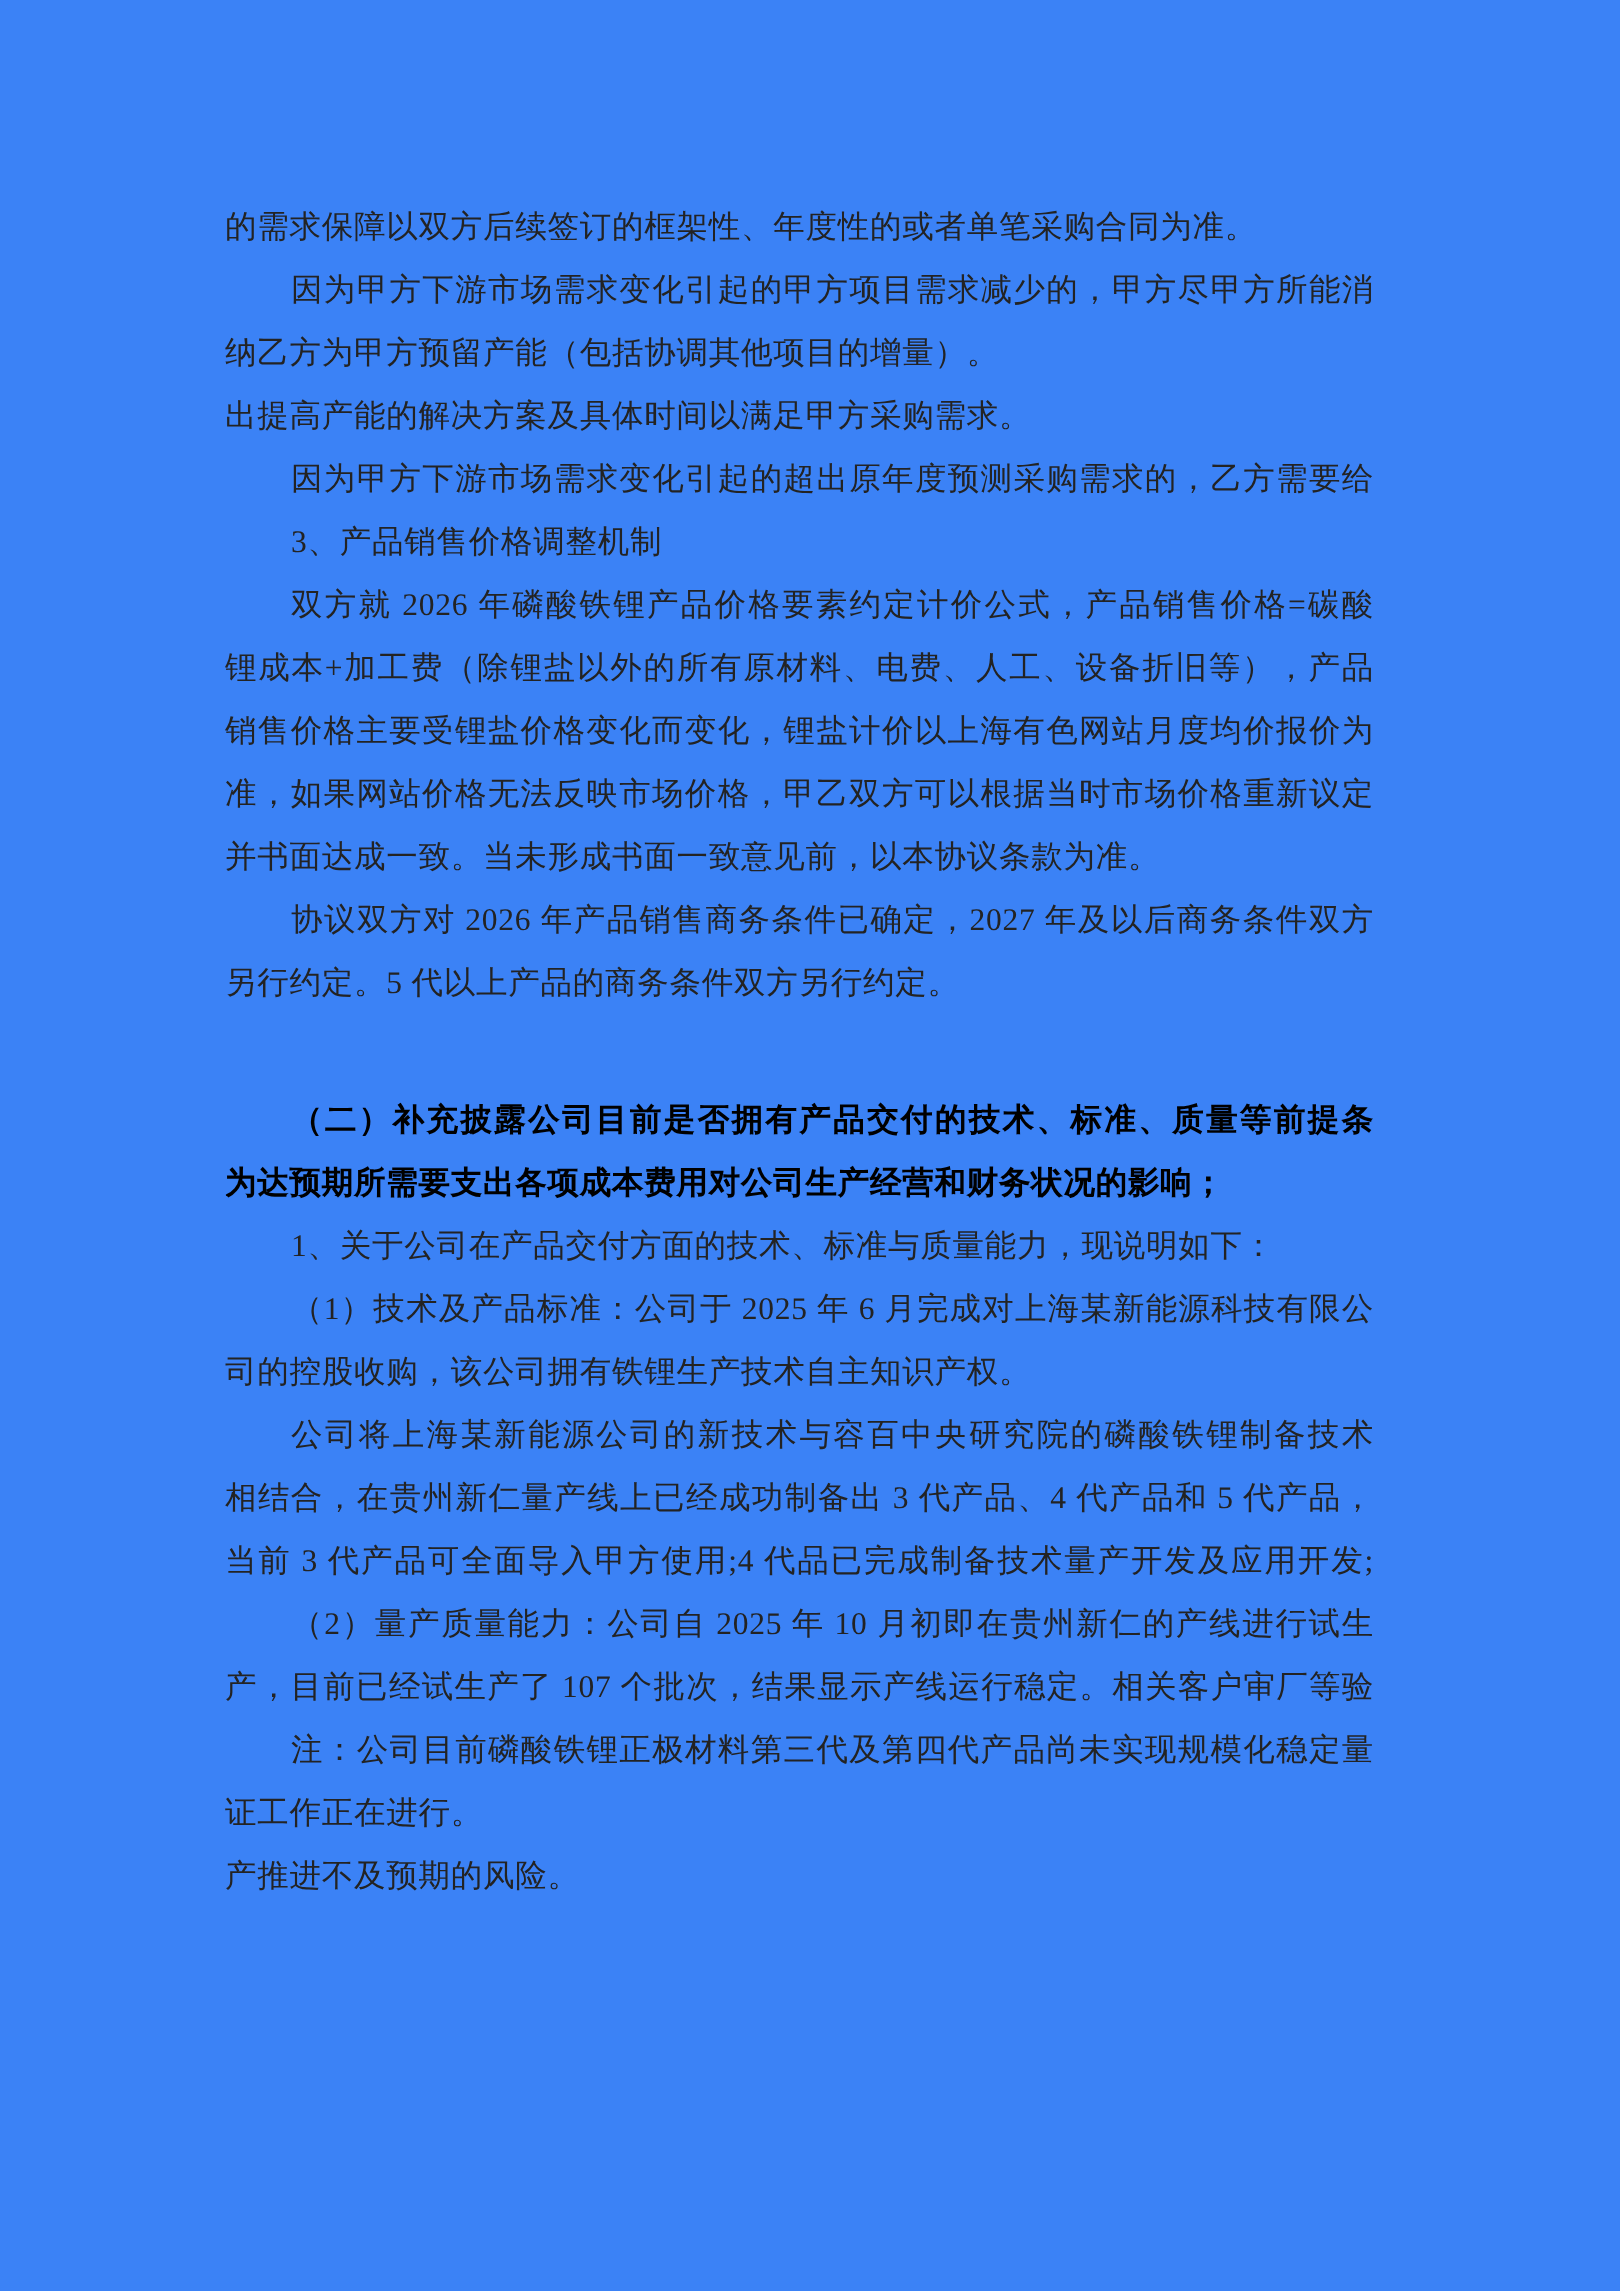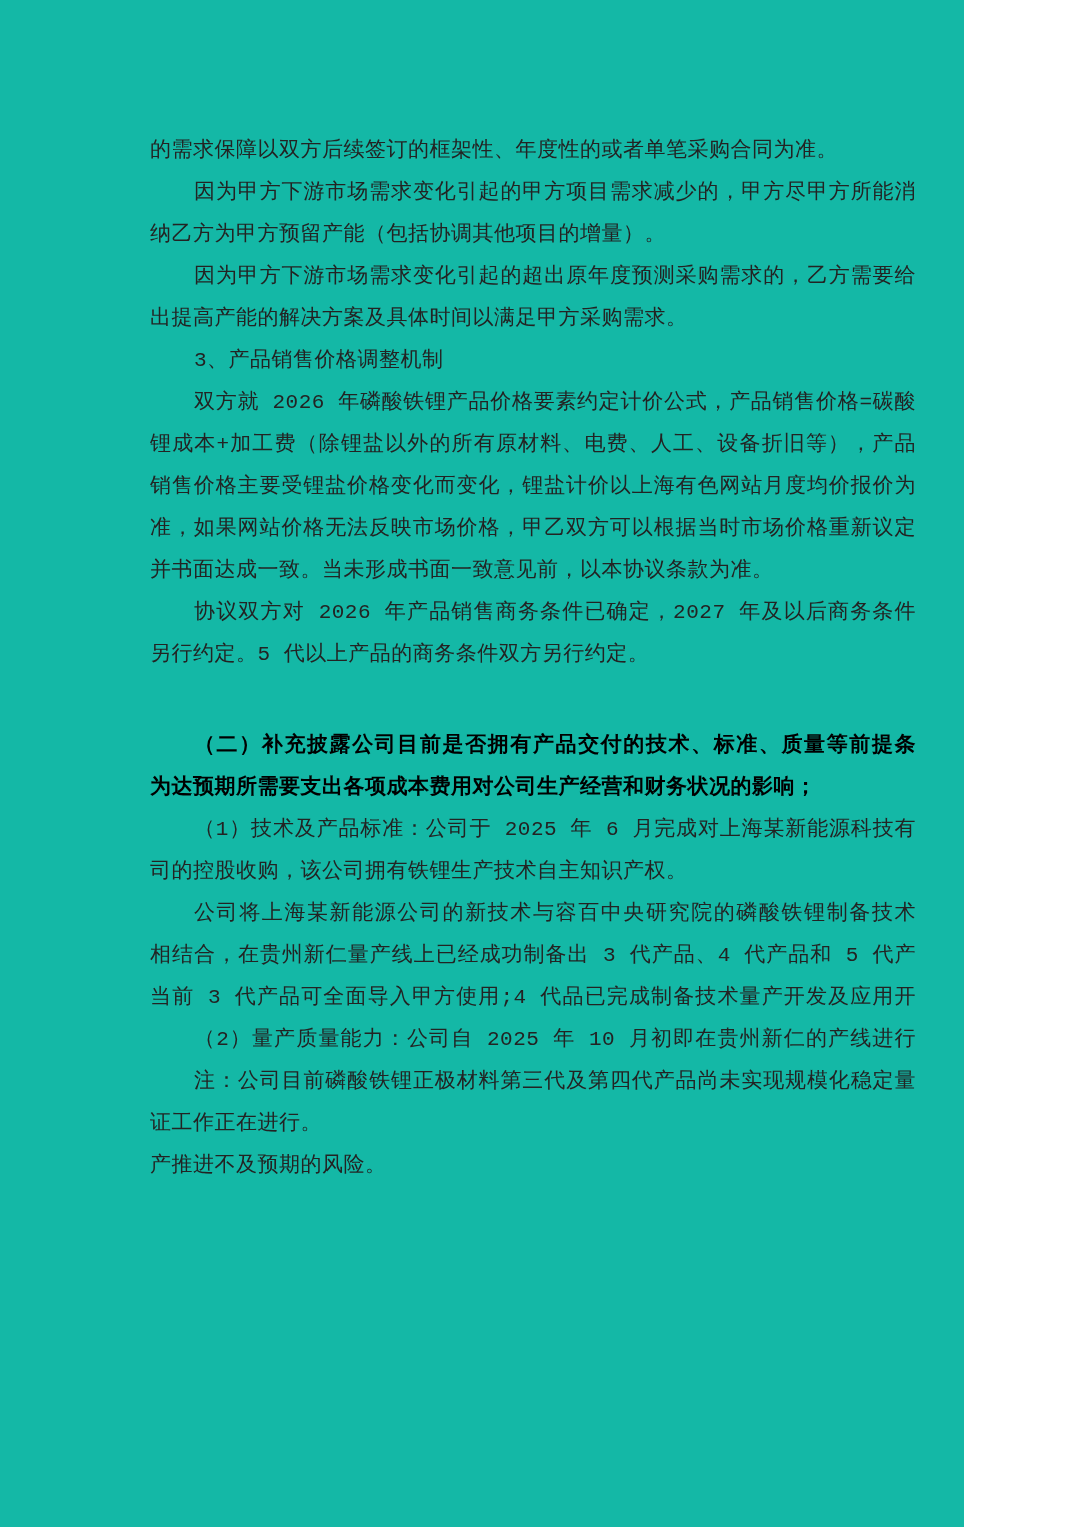"的需求保障以双方后续签订的框架性、年度性的或者单笔采购合同为准。" .page { background: #14b8a6 -> #3b82f6; font-family: Liberation Mono, monospace -> Liberation Serif, serif; width: 964px -> 1080px }
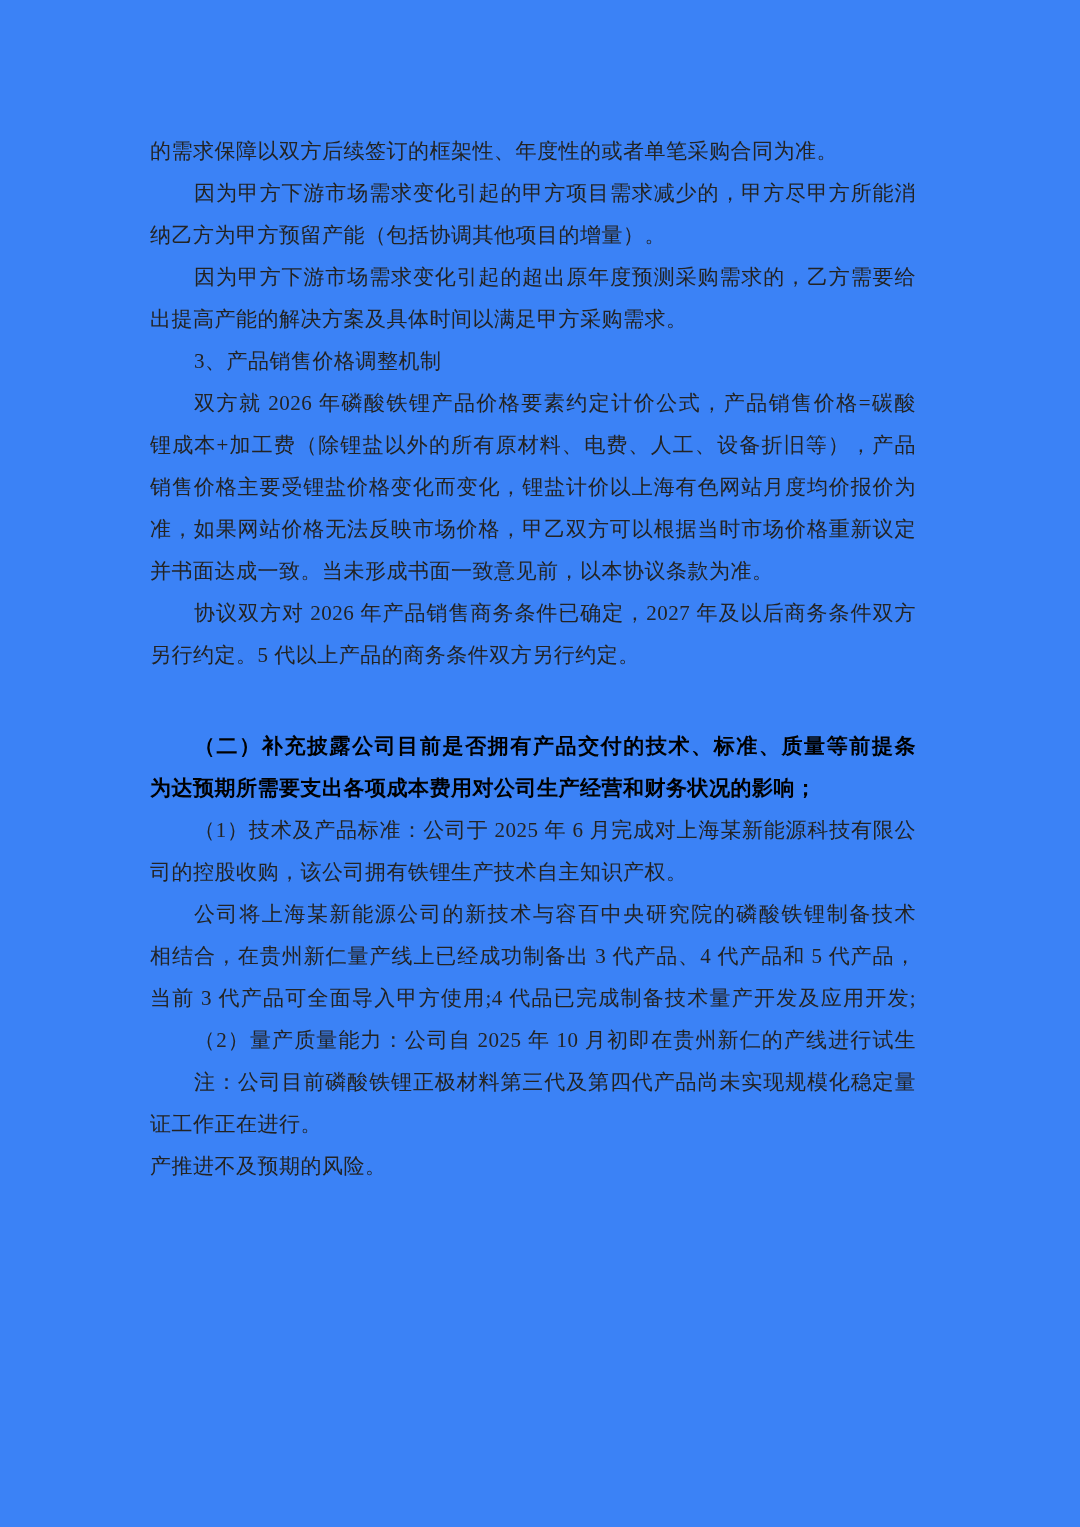"因为甲方下游市场需求变化引起的超出原年度预测采购需求的，乙方需要给" div.line { order: before "出提高产能的解决方案及具体时间以满足甲方采购需求。" -> after "出提高产能的解决方案及具体时间以满足甲方采购需求。" }
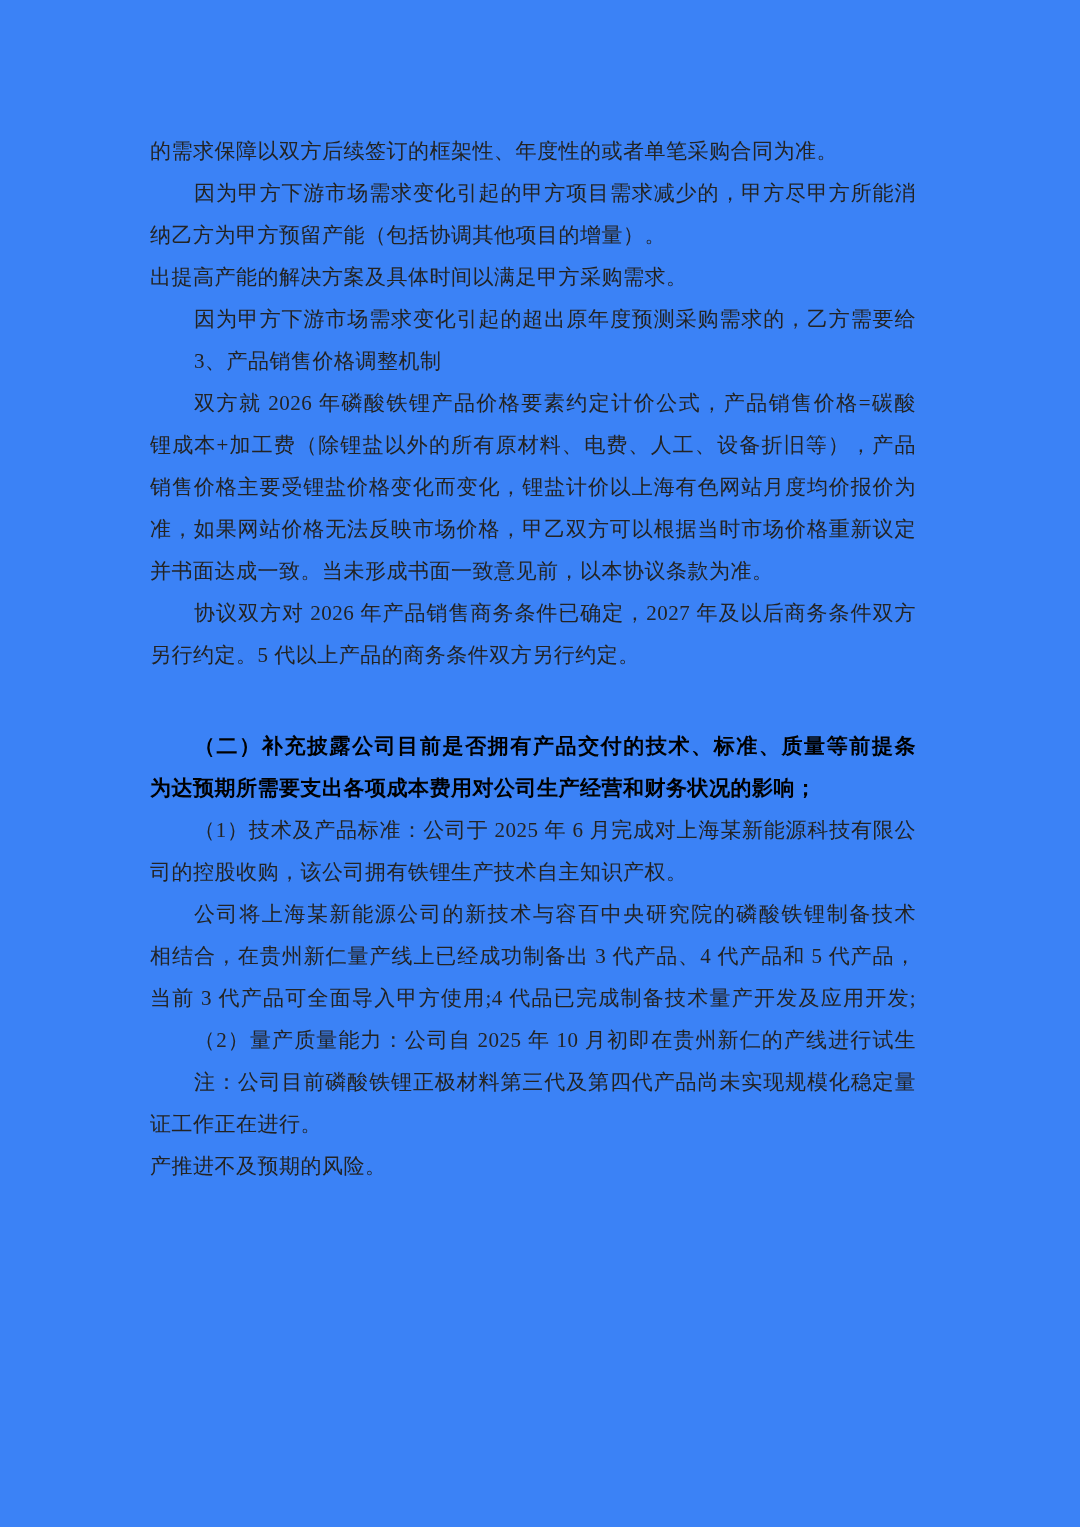"1、关于公司在产品交付方面的技术、标准与质量能力，现说明如下：" div.line { html: none -> <div>1、关于公司在产品交付方面的技术、标准与质量能力，现说明如下：</div> }
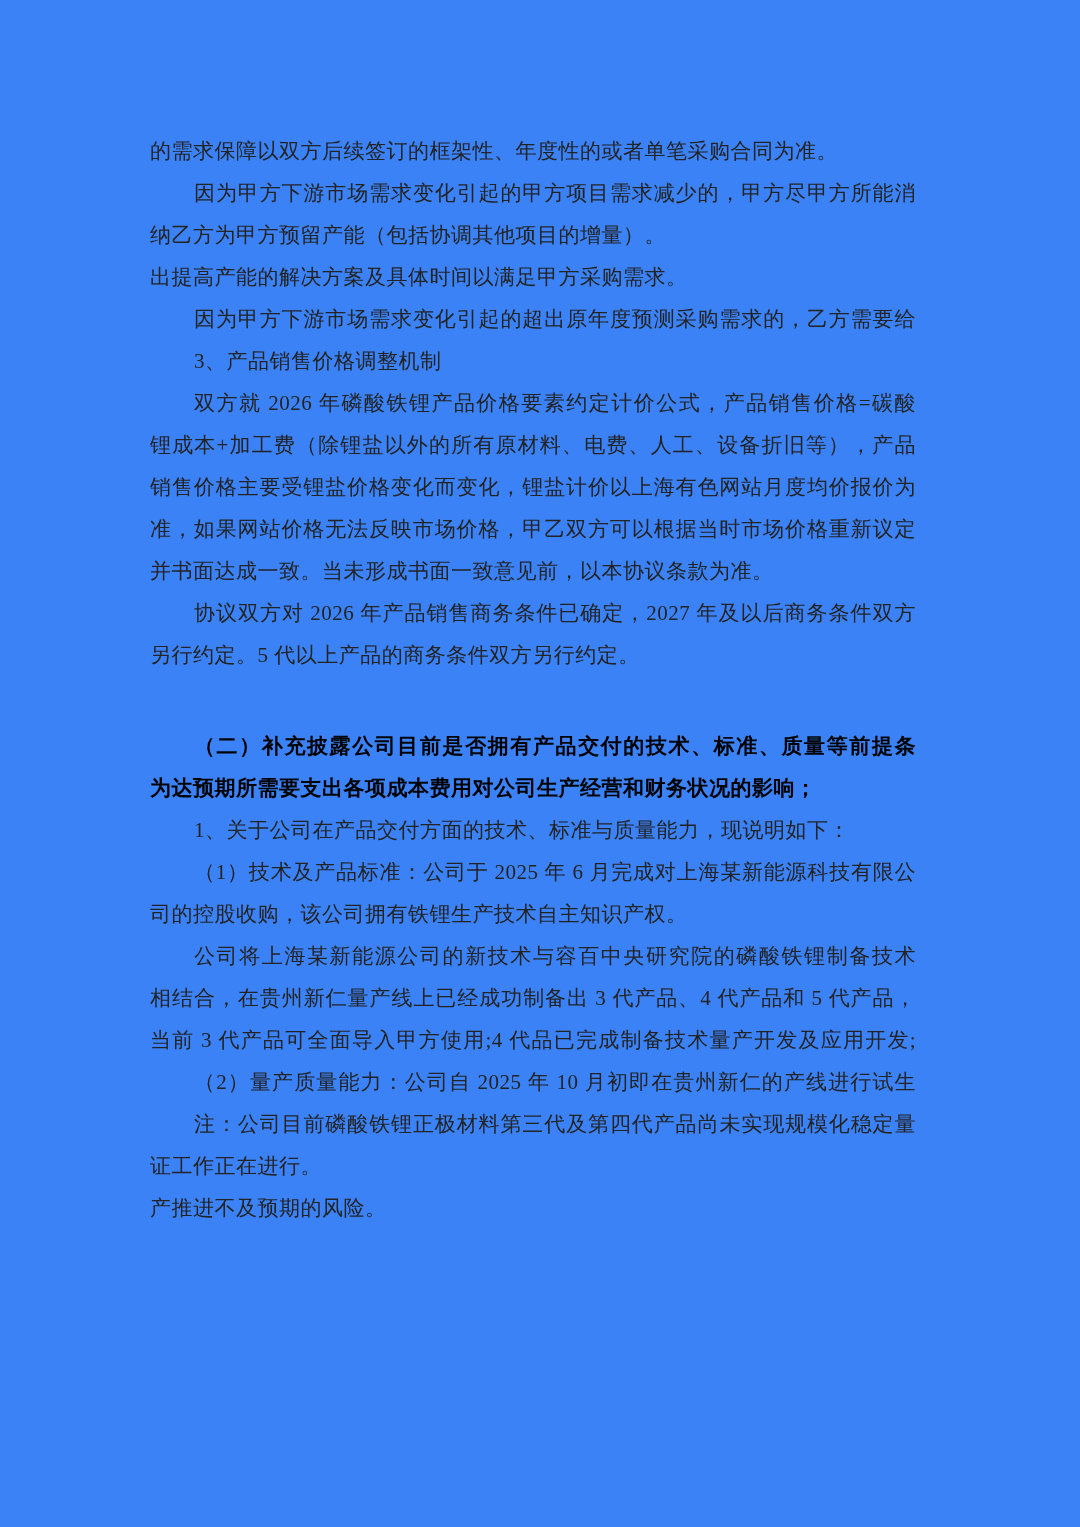"产，目前已经试生产了 107 个批次，结果显示产线运行稳定。相关客户审厂等验" div.line { html: none -> <div>产，目前已经试生产了 107 个批次，结果显示产线运行稳定。相关客户审厂等验</div> }
